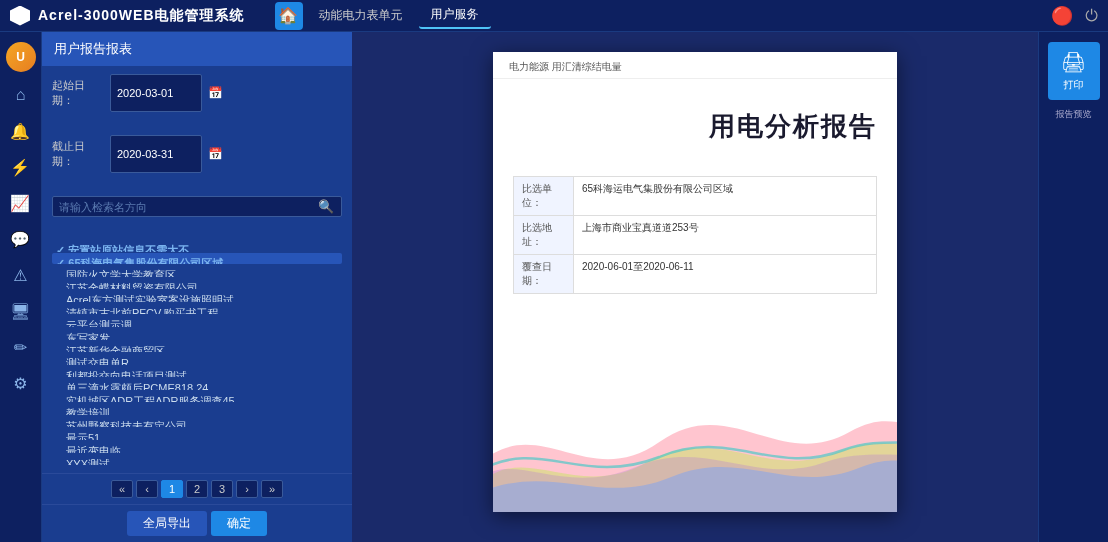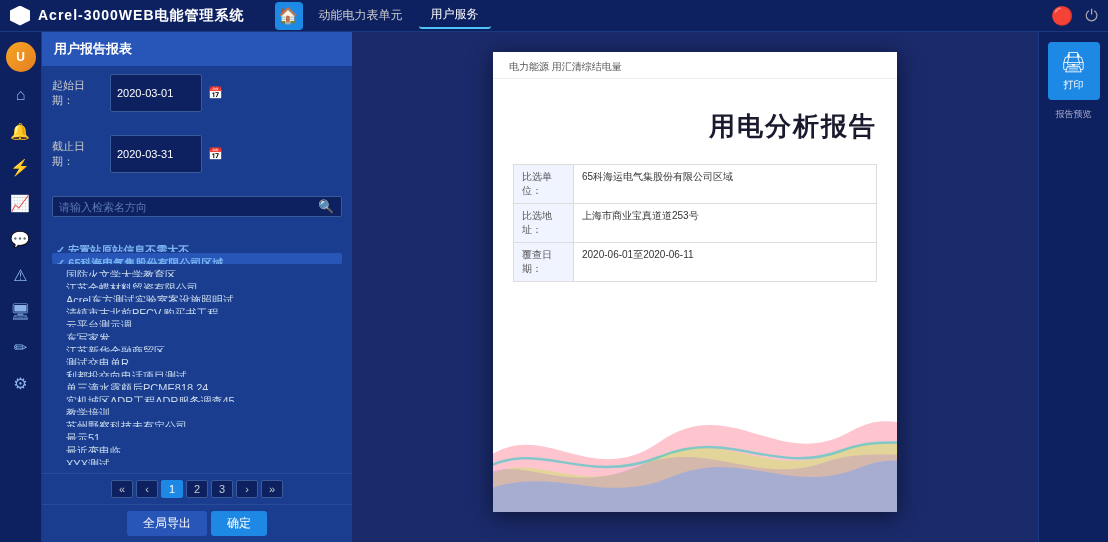"用户报告报表" .panel-header { font-weight: bold -> normal }
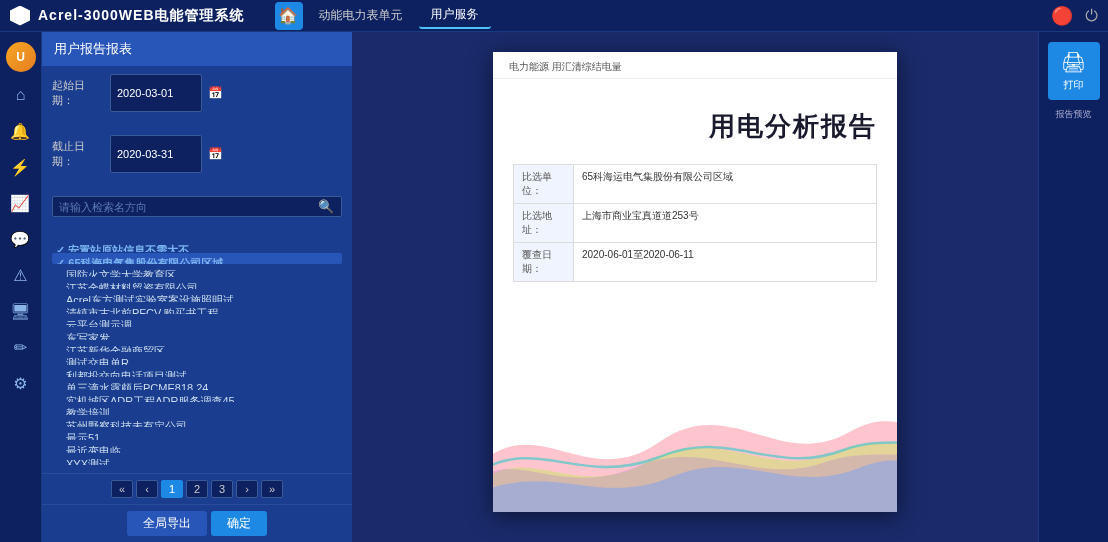"比选单位：" .report-info-table { margin: 0 20px 20px -> 12px 20px 20px }
